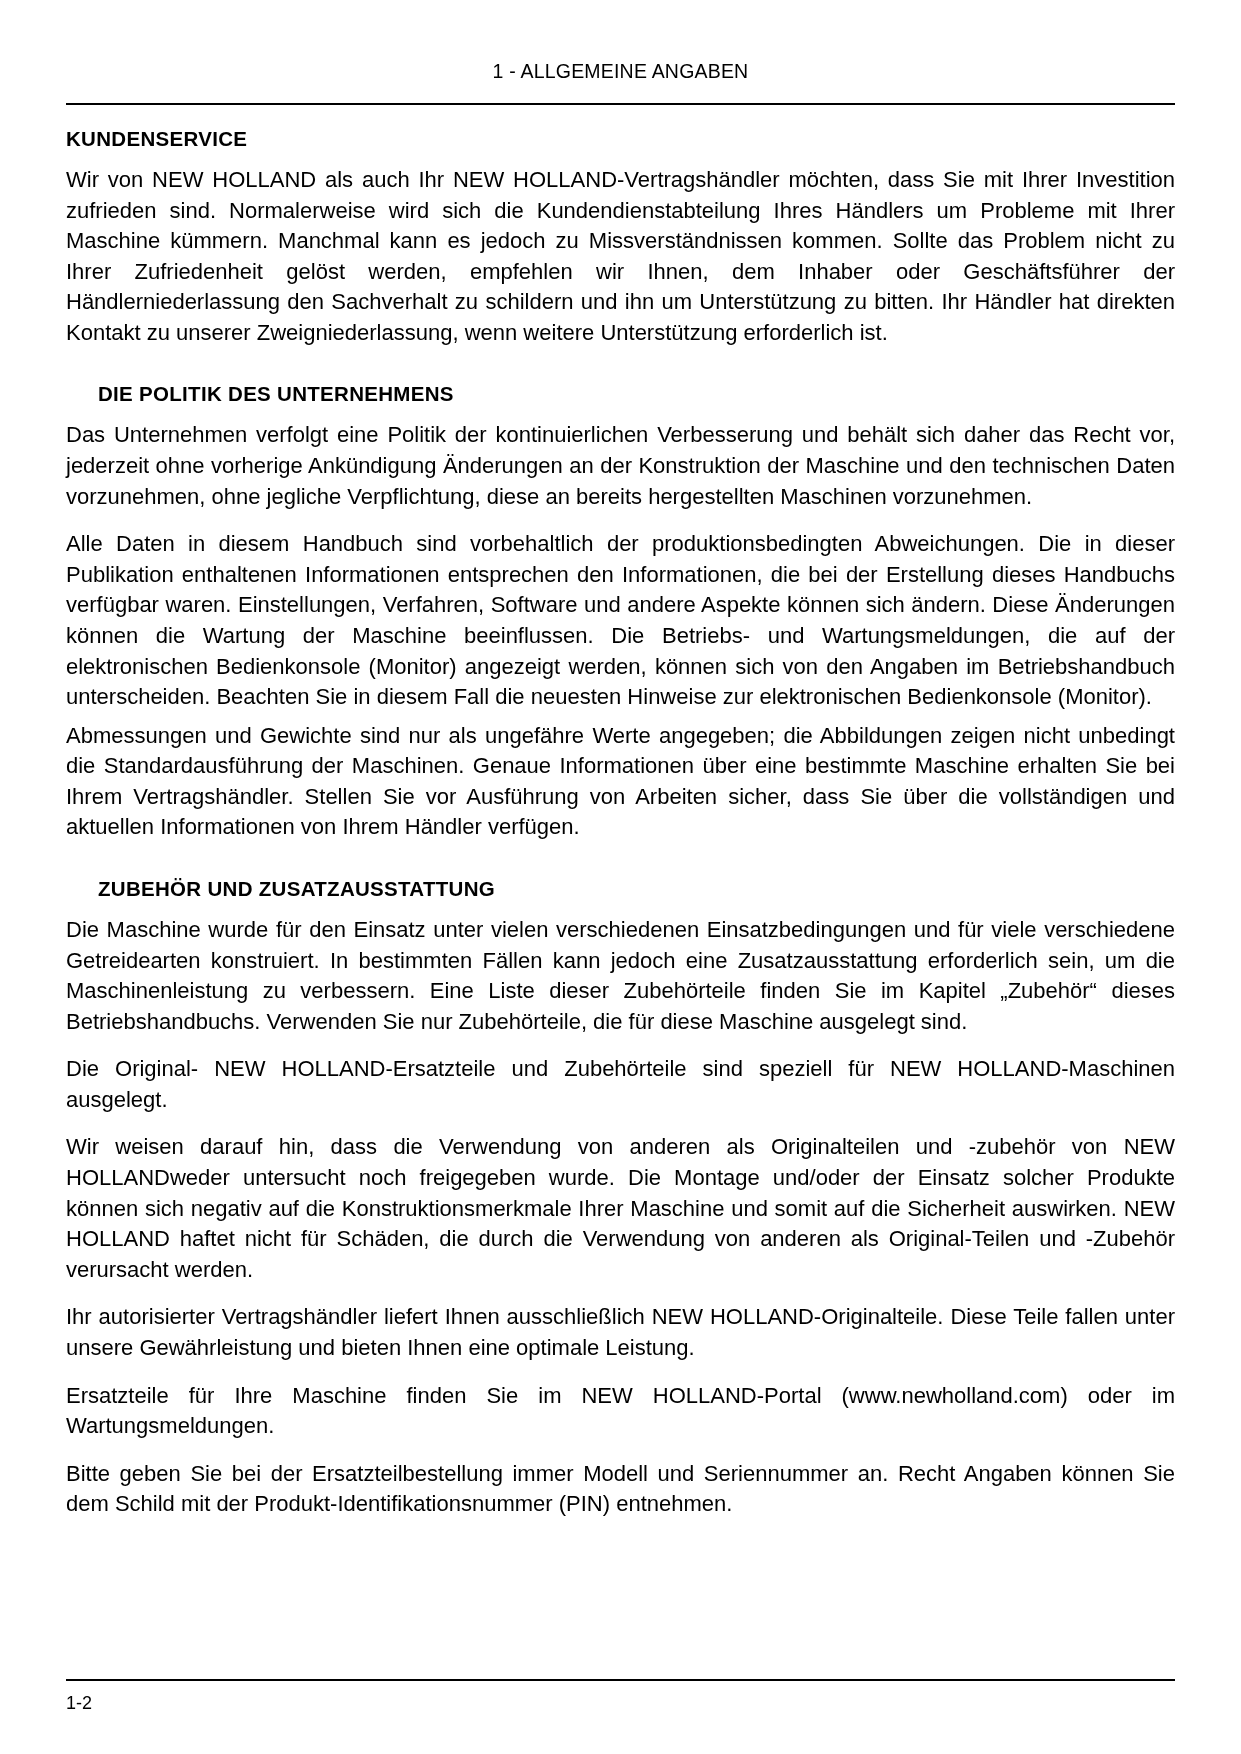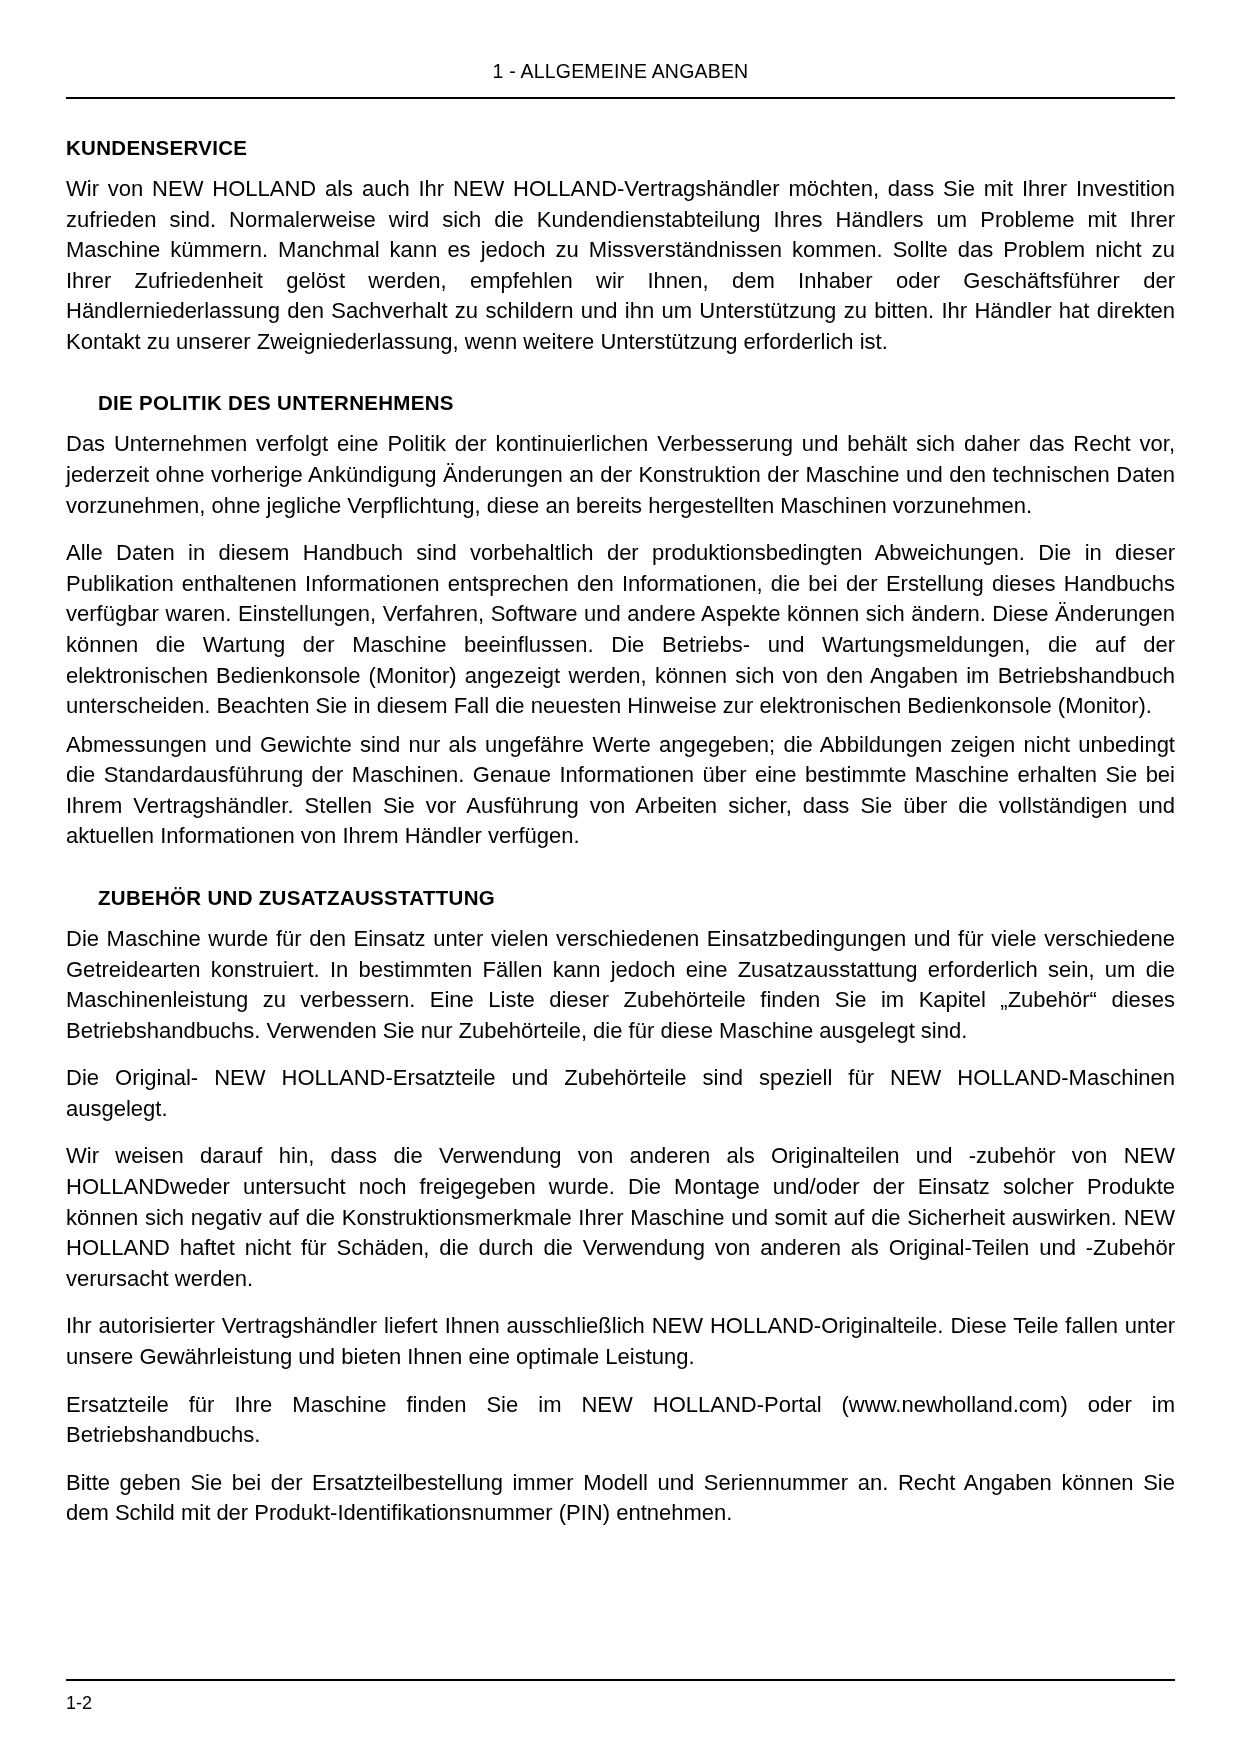"1 - ALLGEMEINE ANGABEN" .header { padding-bottom: 14px -> 20px }
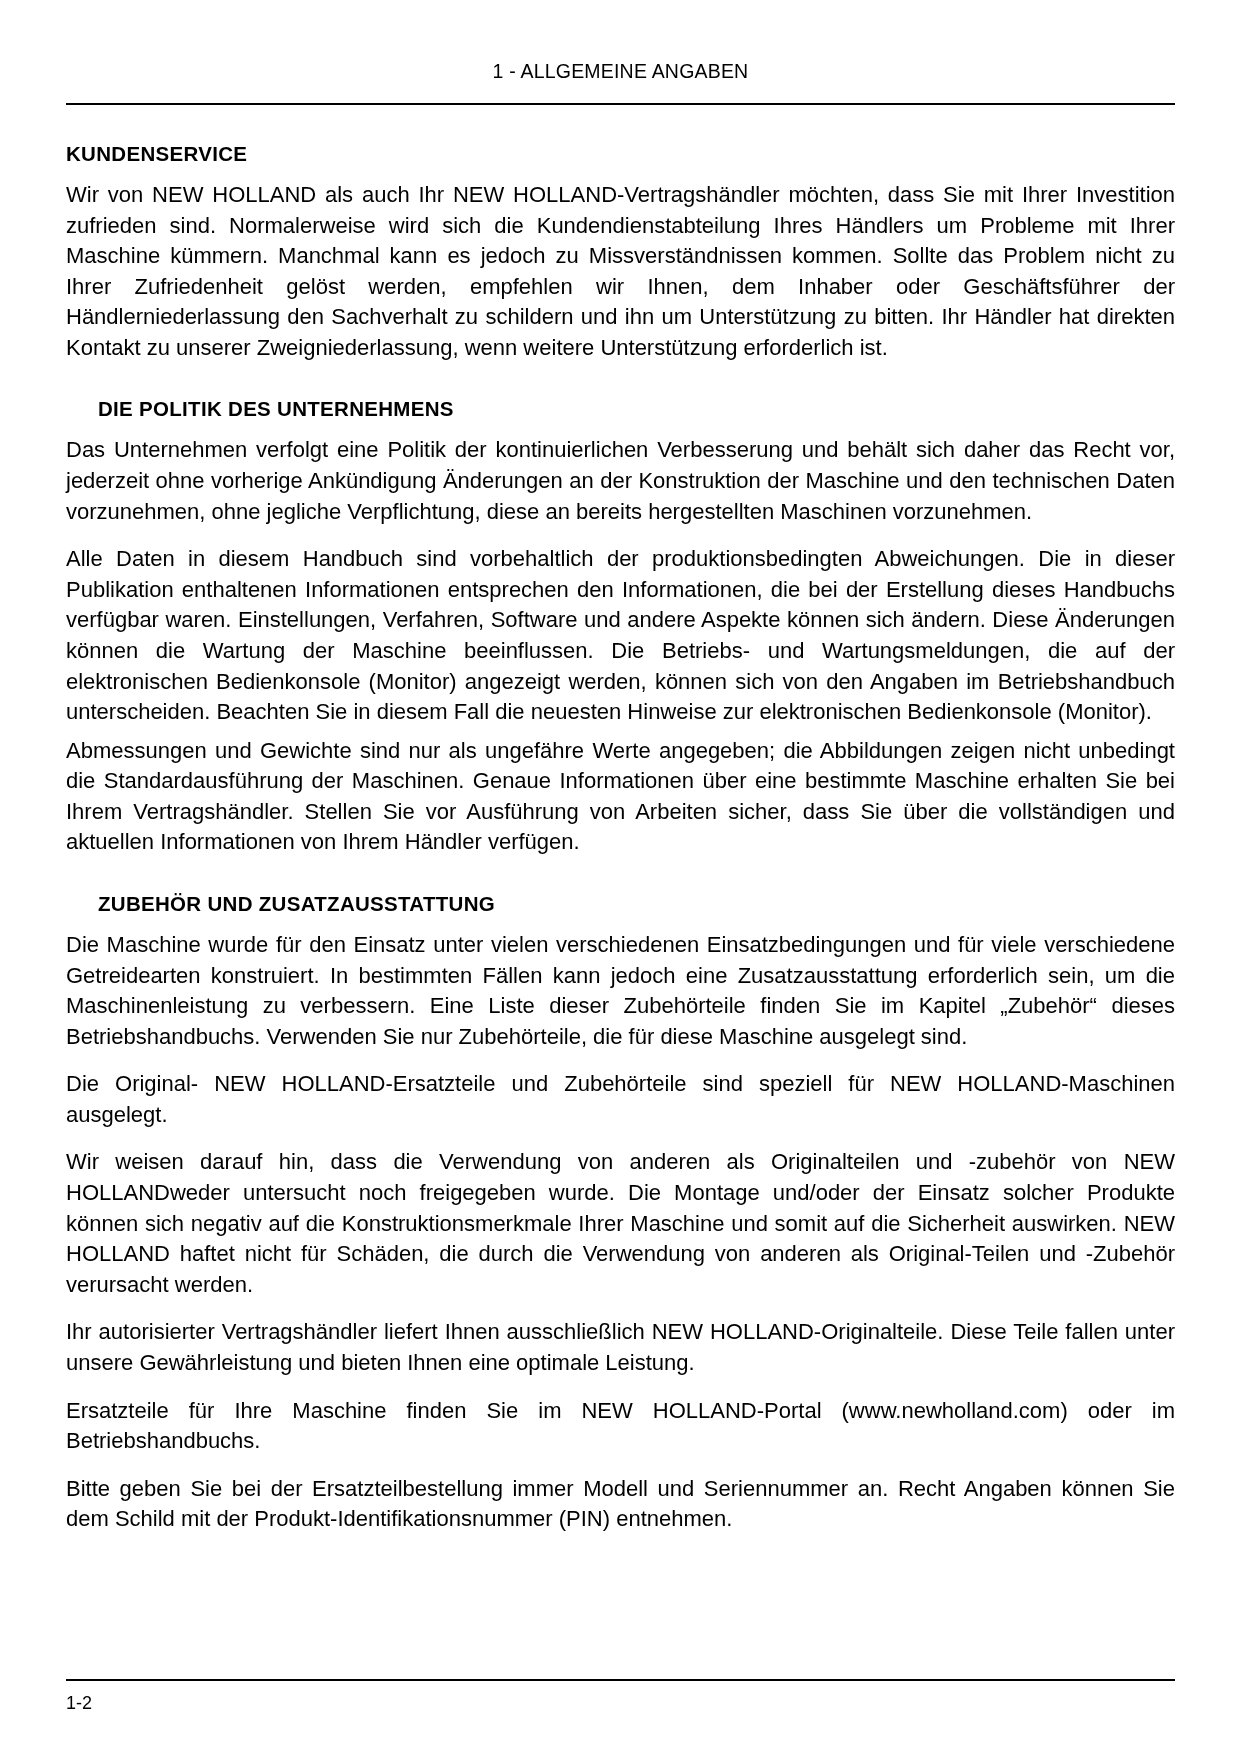"KUNDENSERVICE" .content { padding-top: 37px -> 22px }
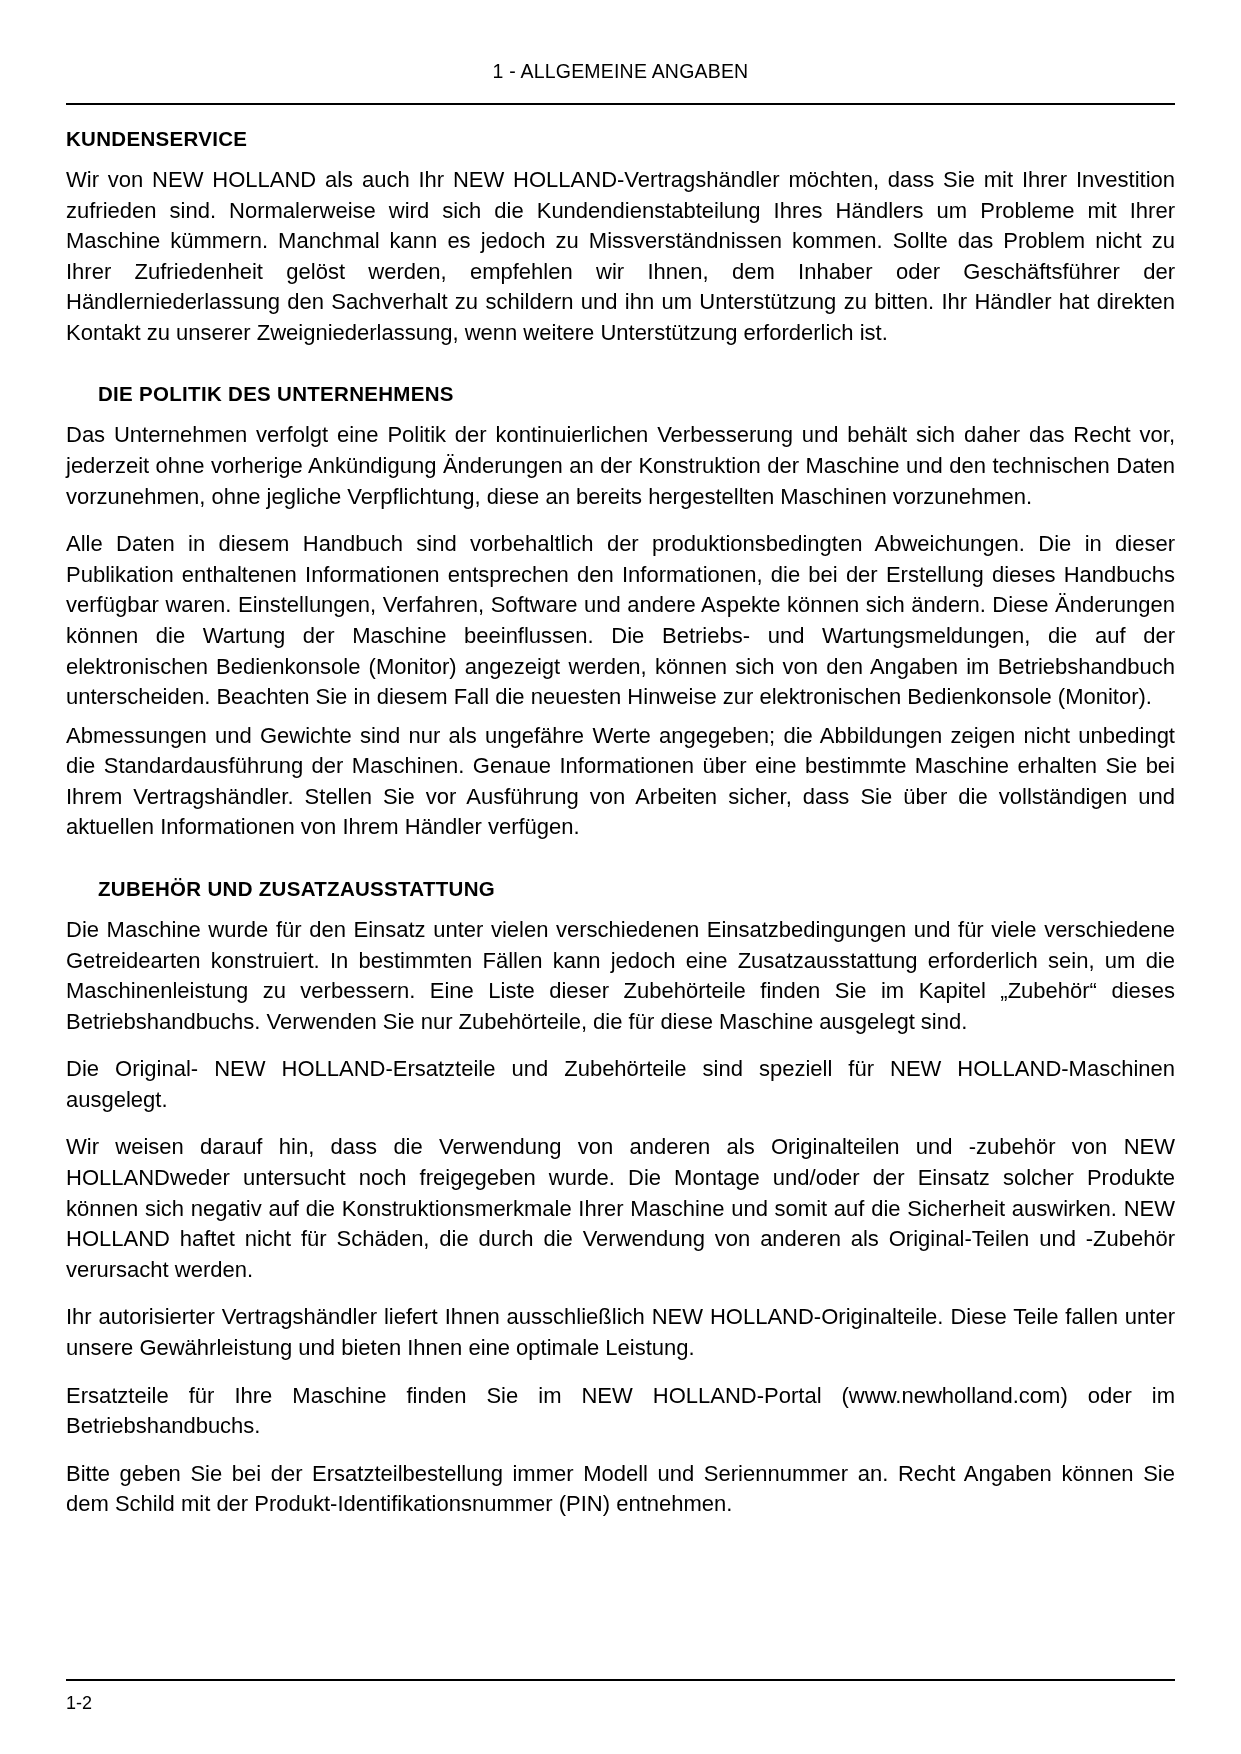"Ersatzteile für Ihre Maschine finden" p.para { text: Betriebshandbuchs -> Wartungsmeldungen }
